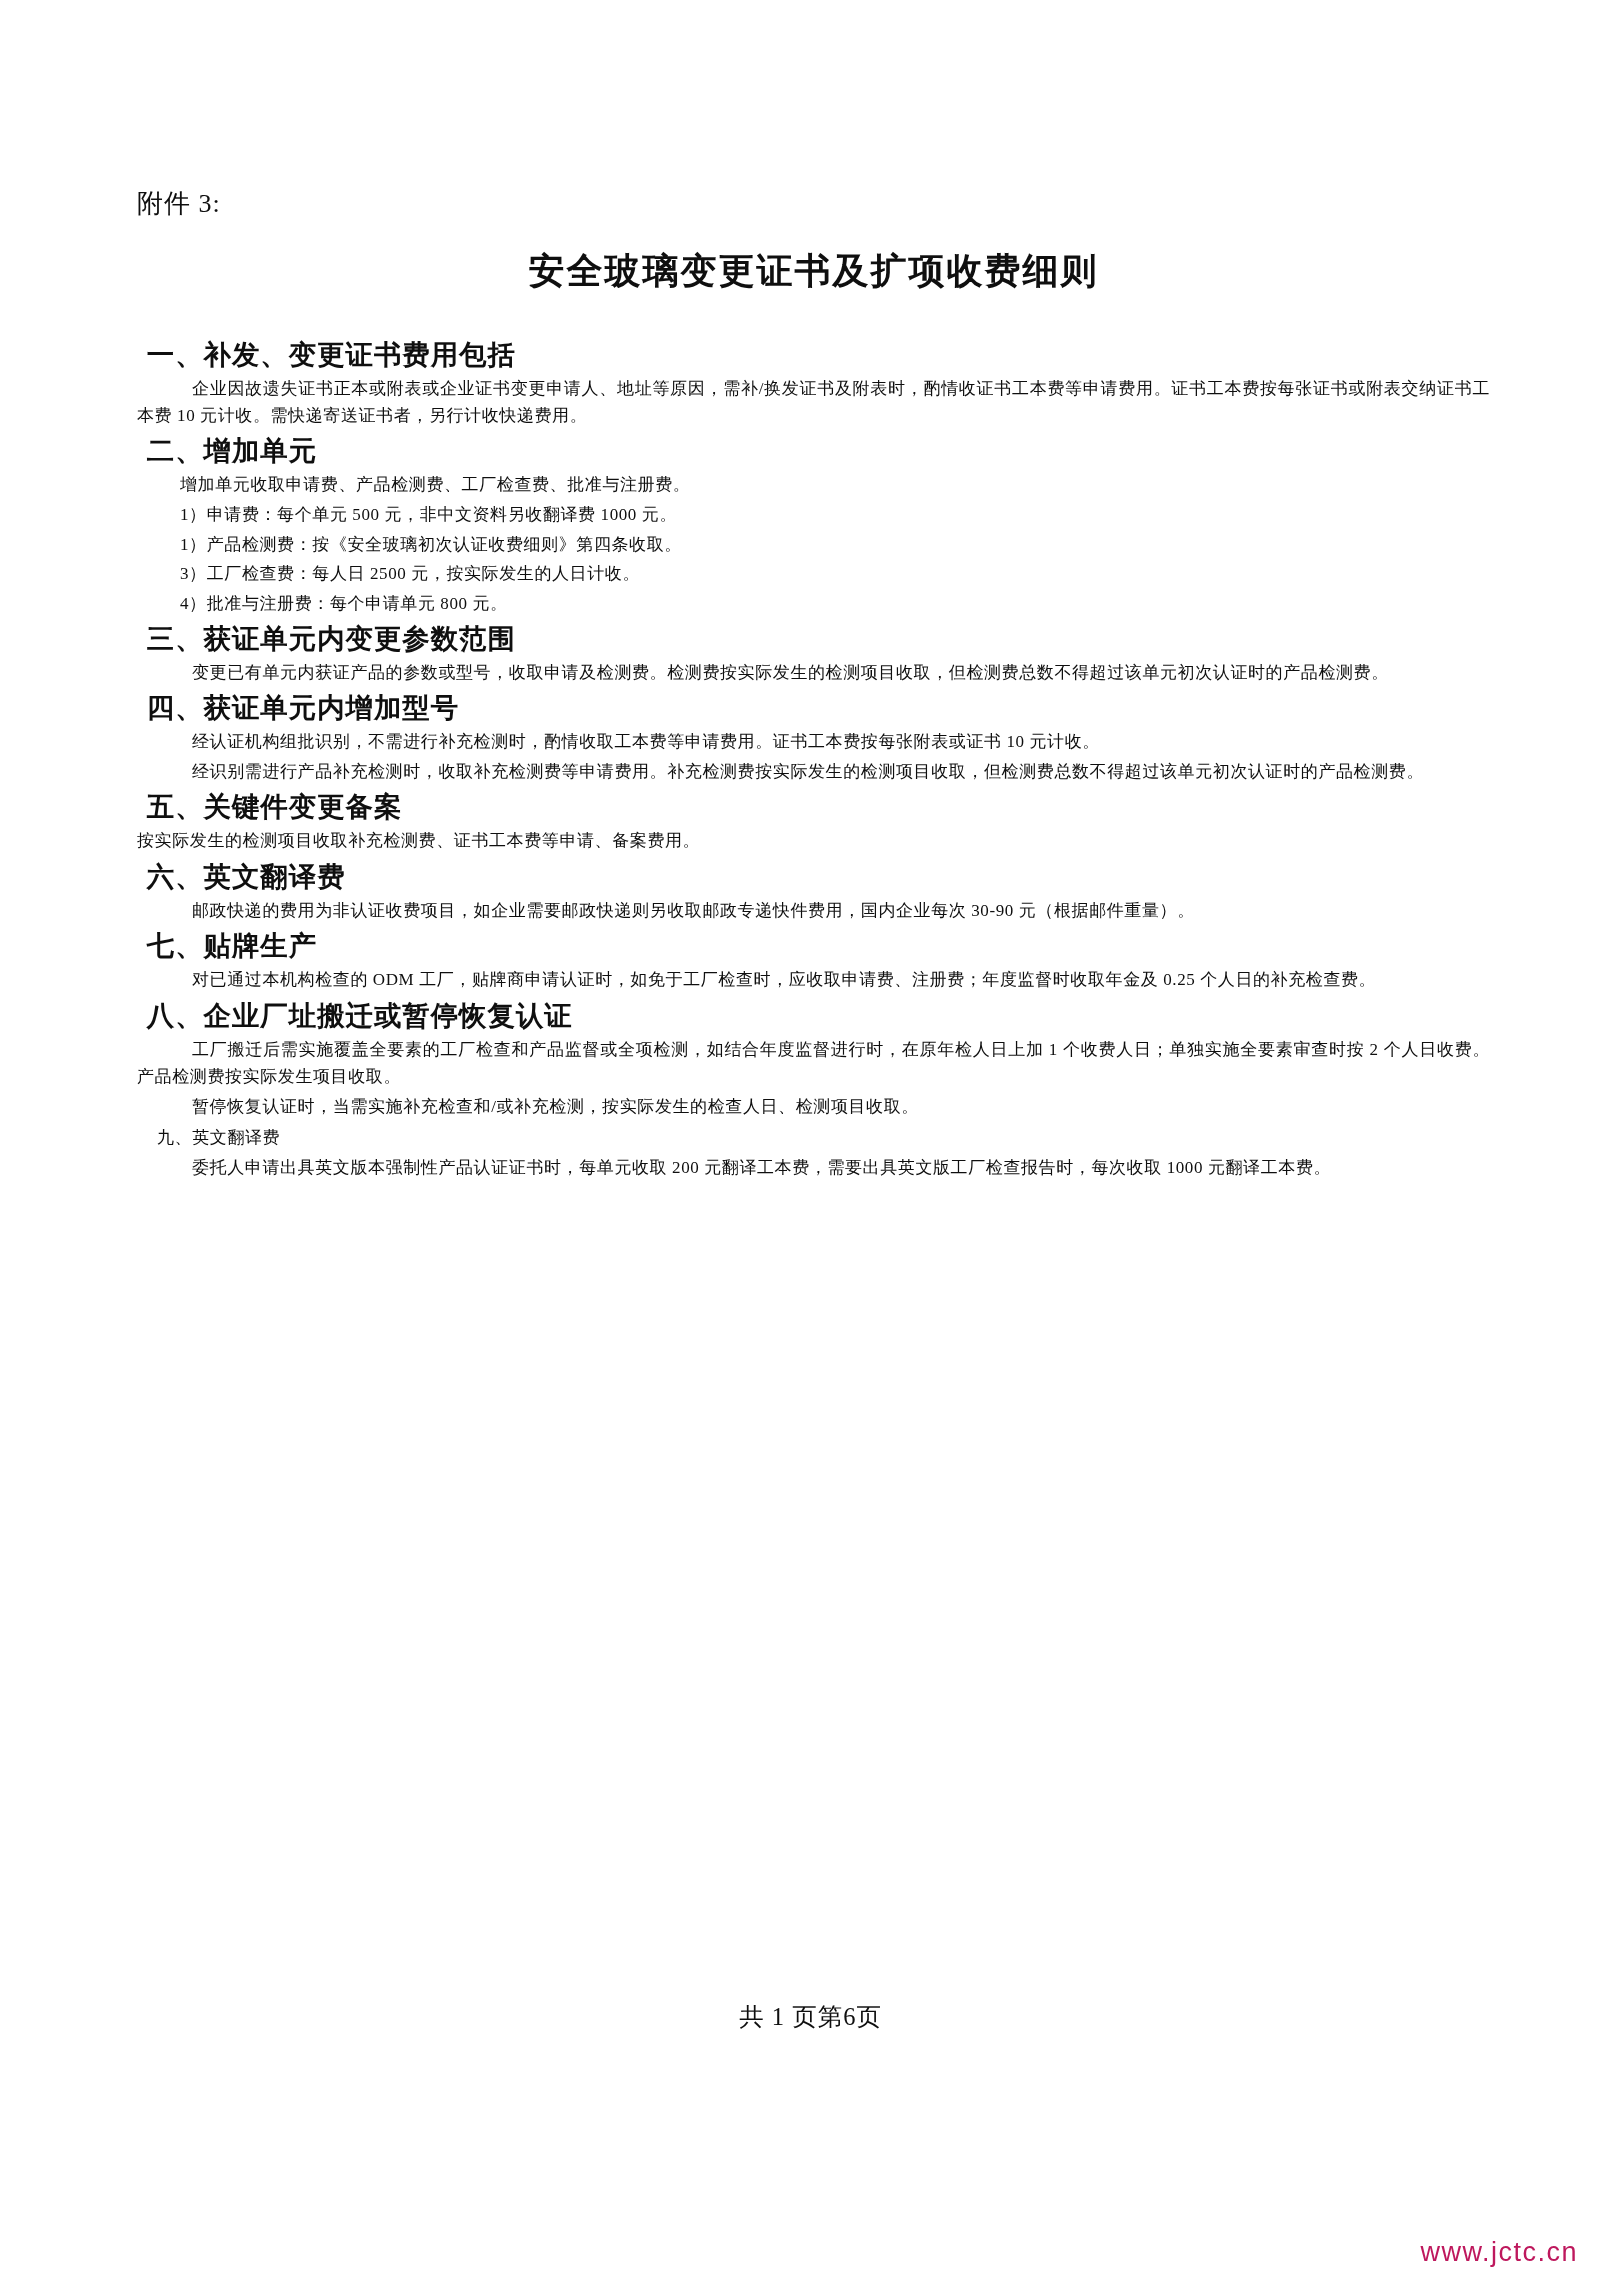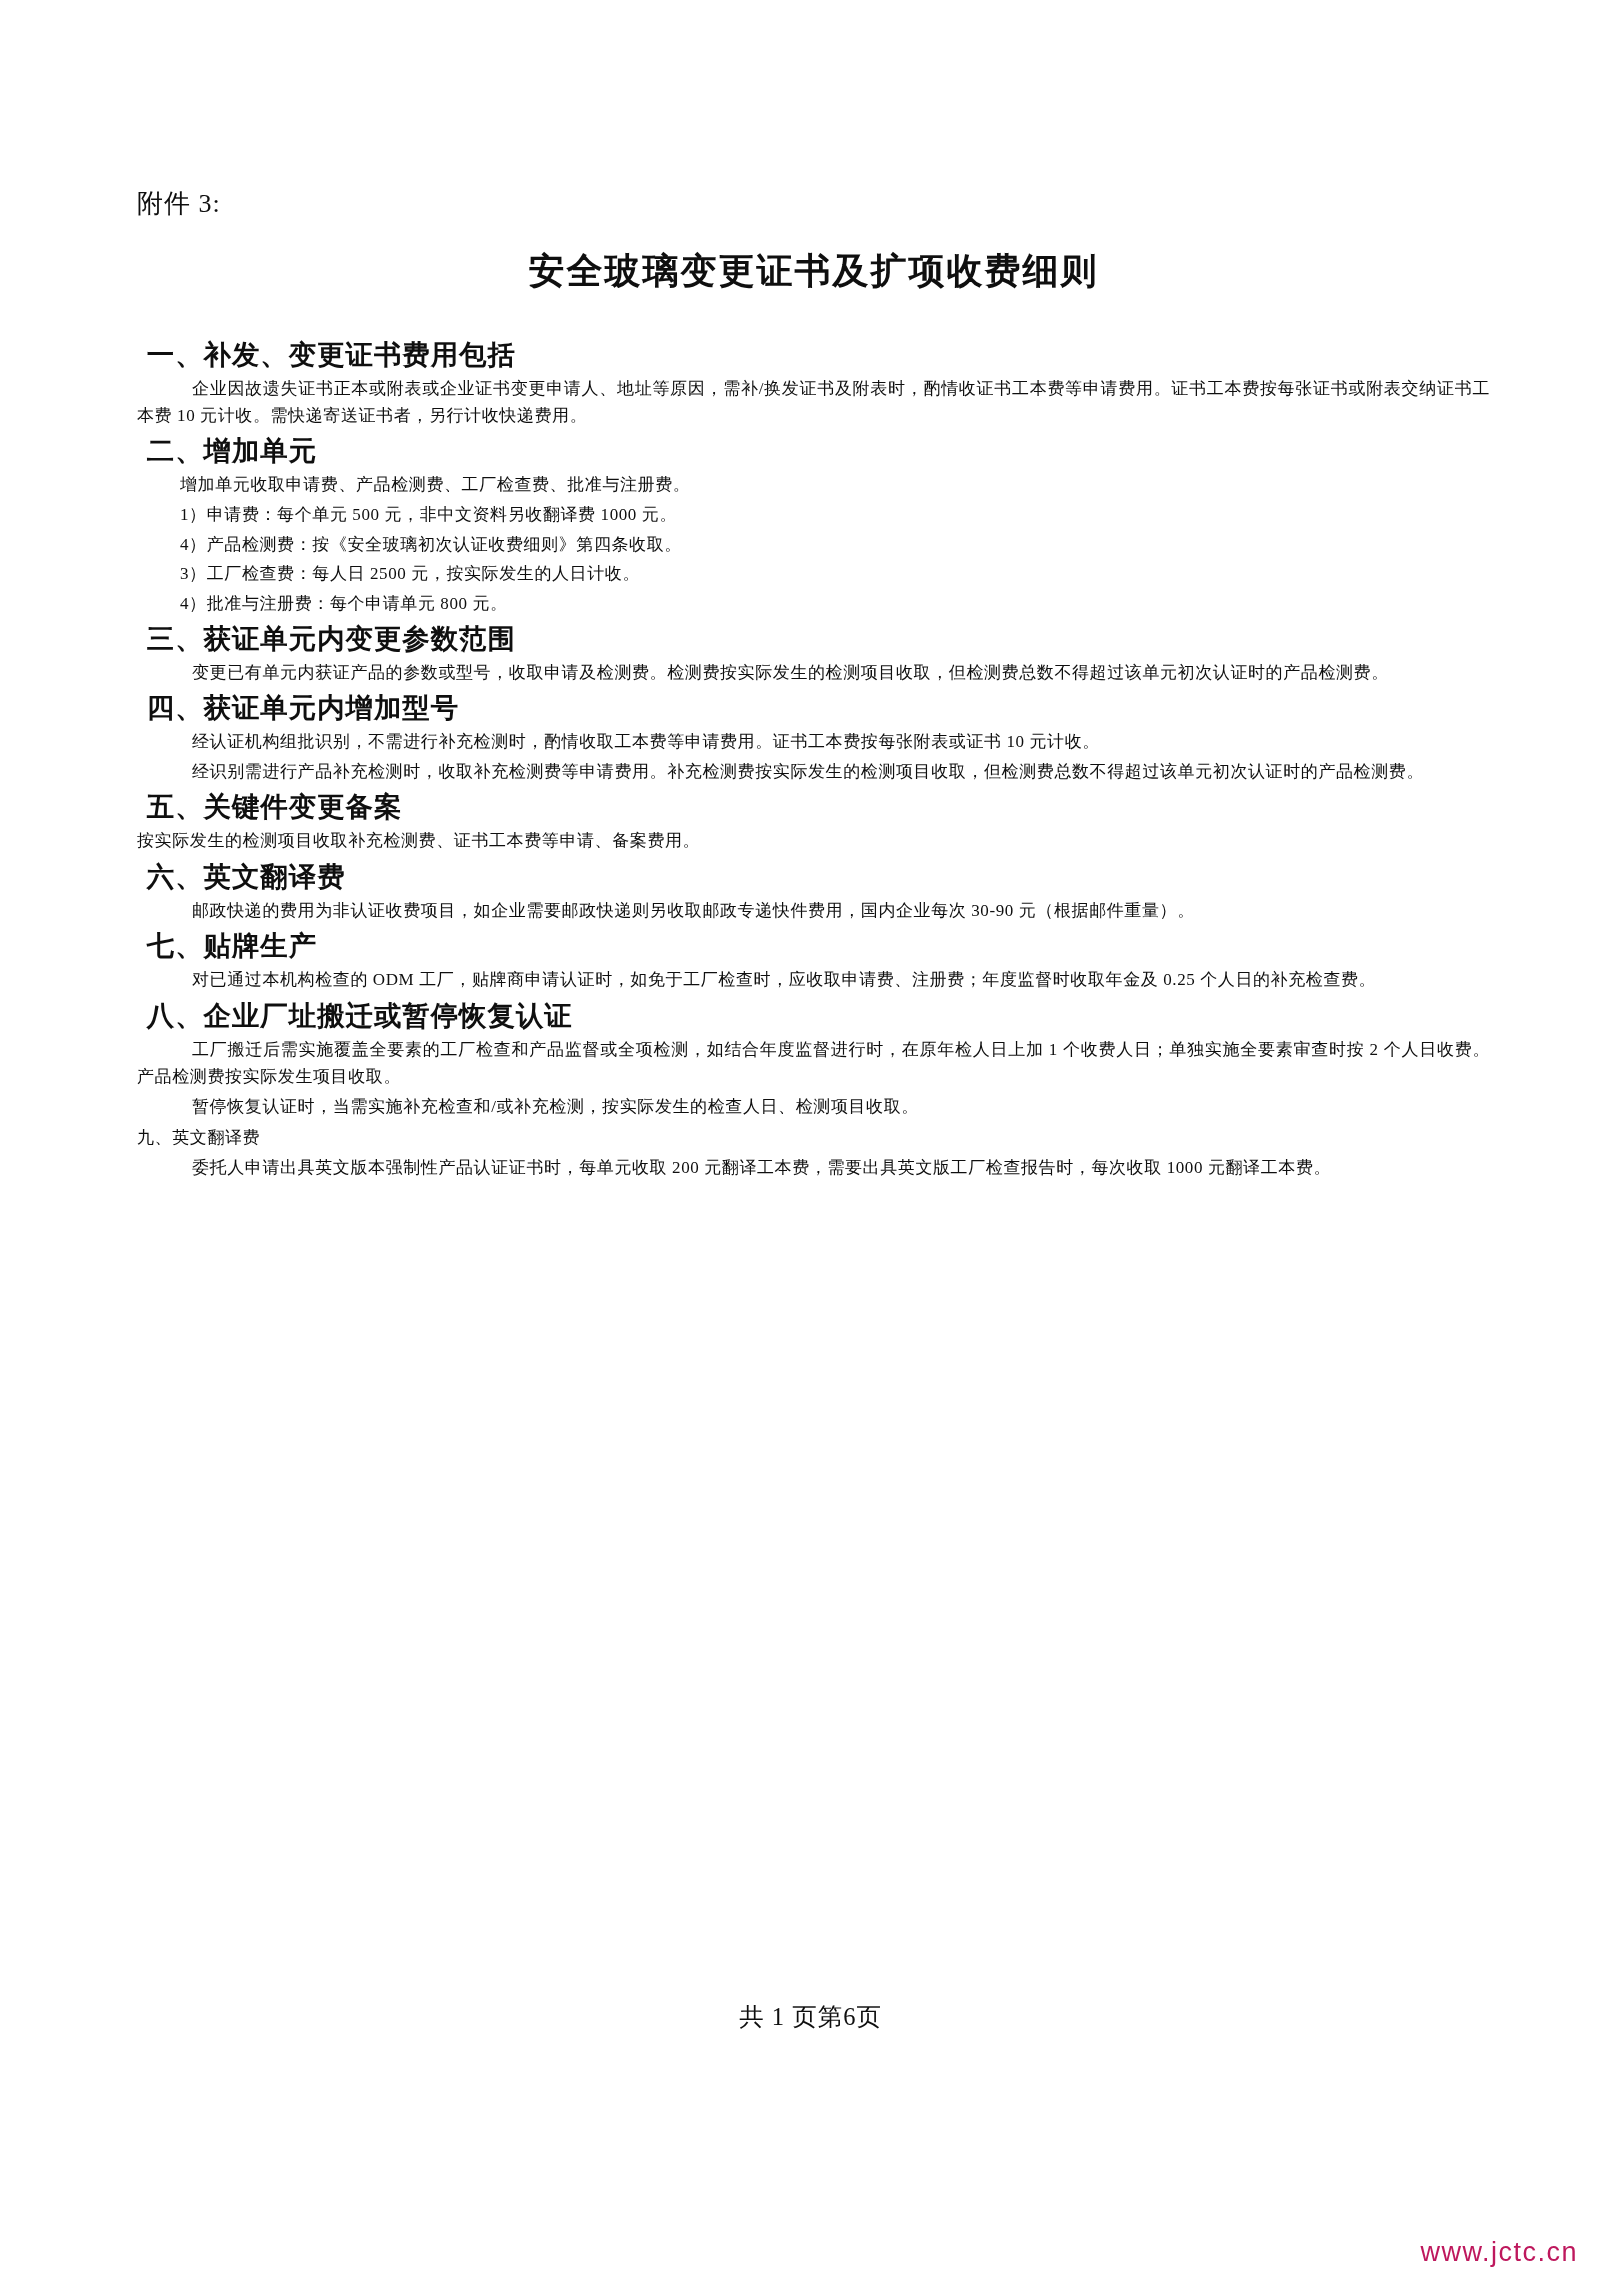"4）产品检测费：按《安全玻璃初次认证收费细则》第四条收取。" p.para { text: 4 -> 1 }
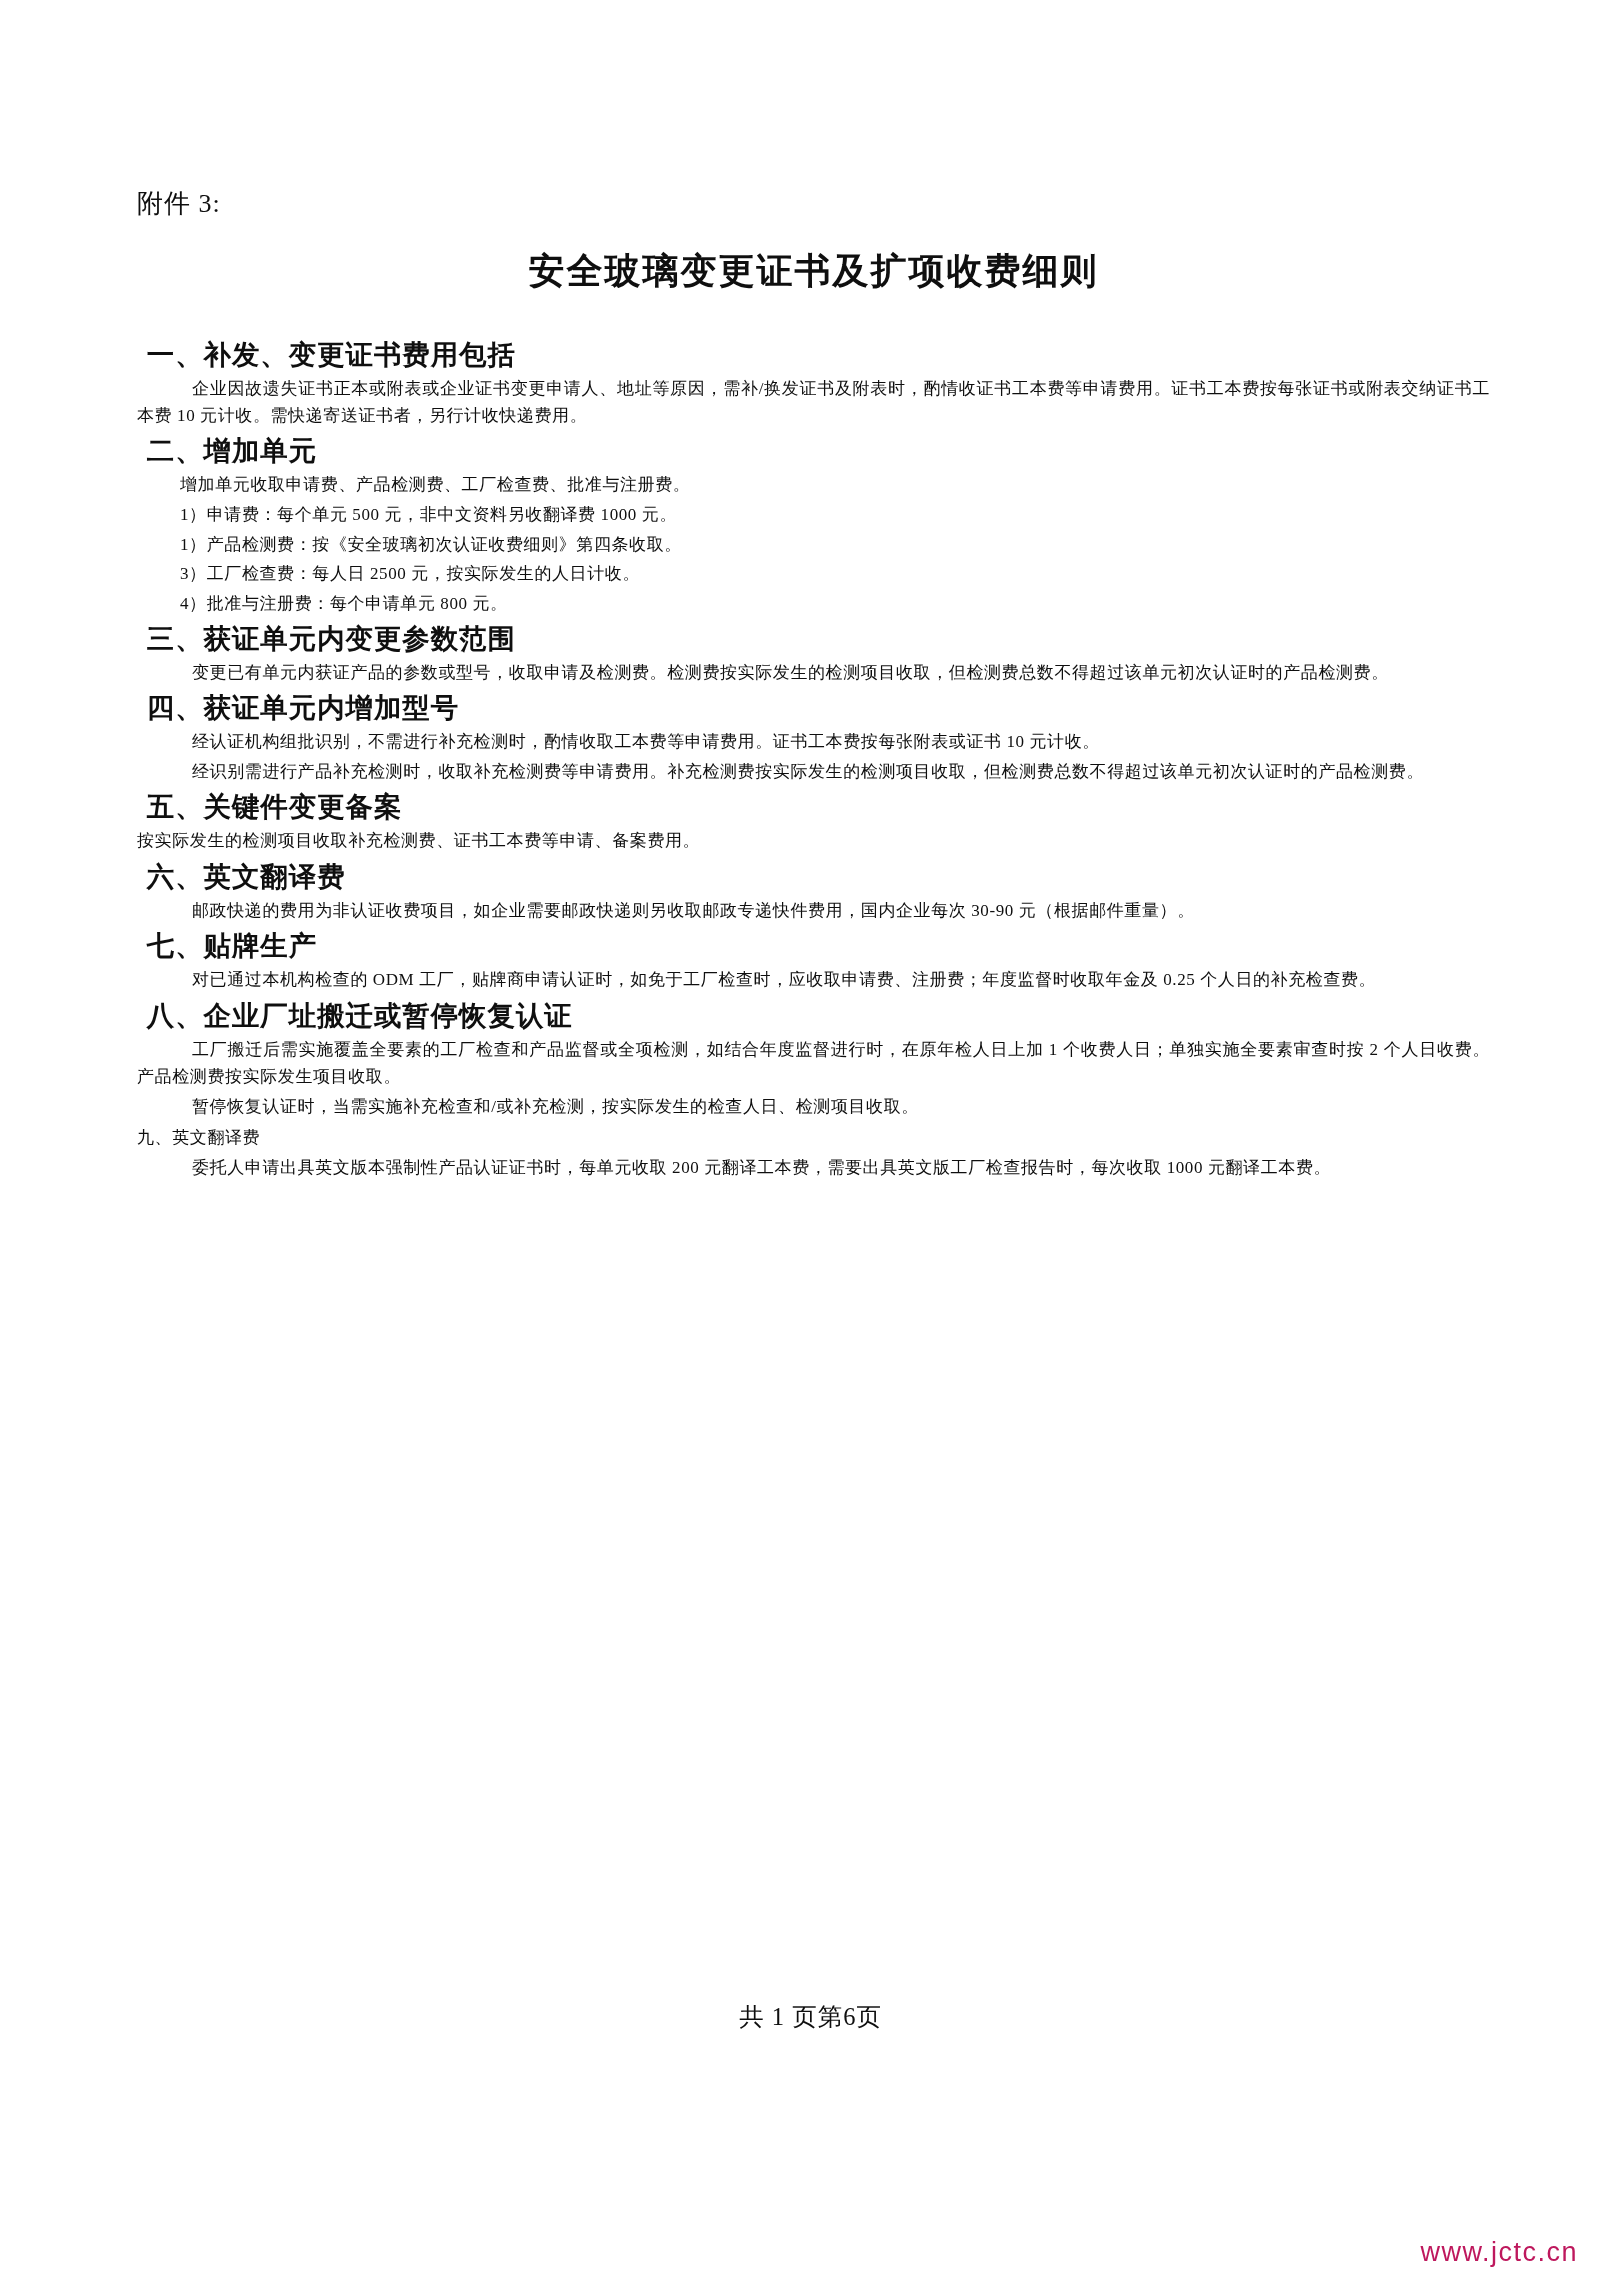"九、英文翻译费" div.para { margin-left: 0 -> 20px }
